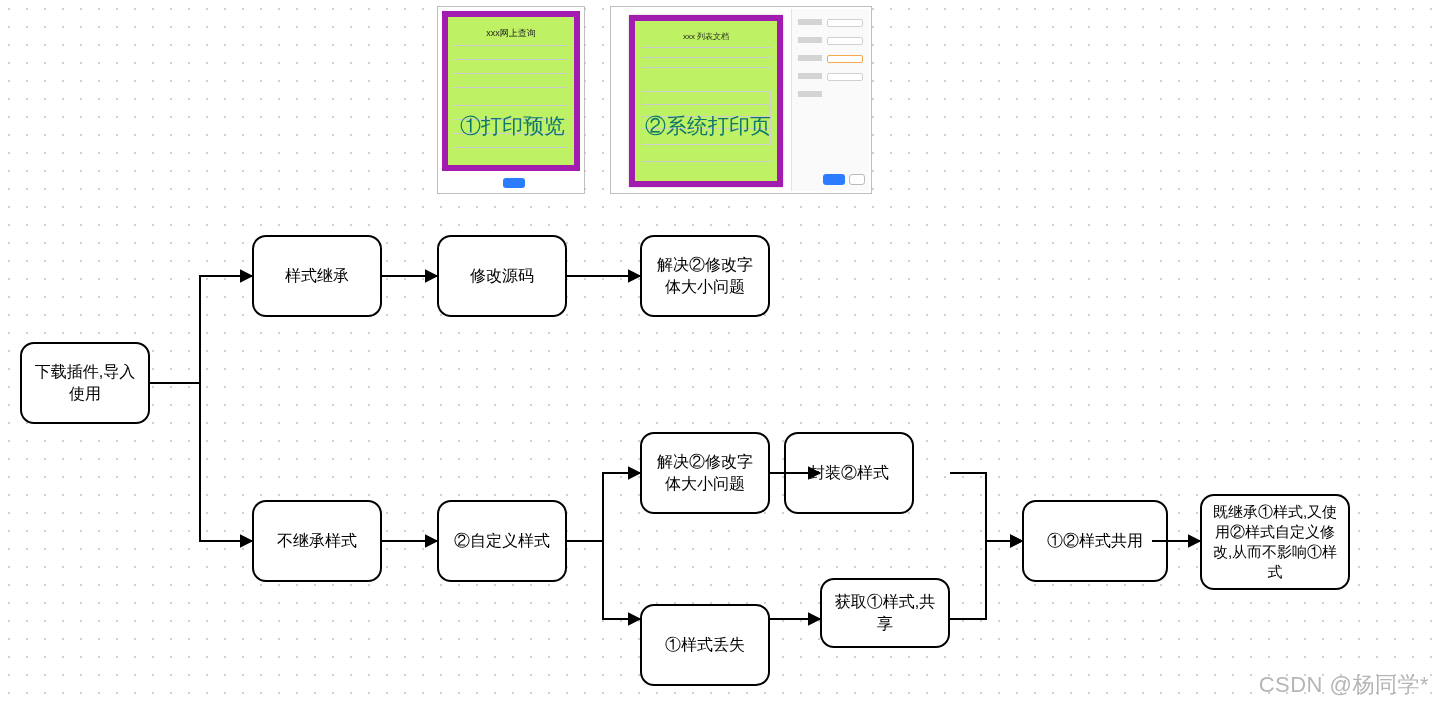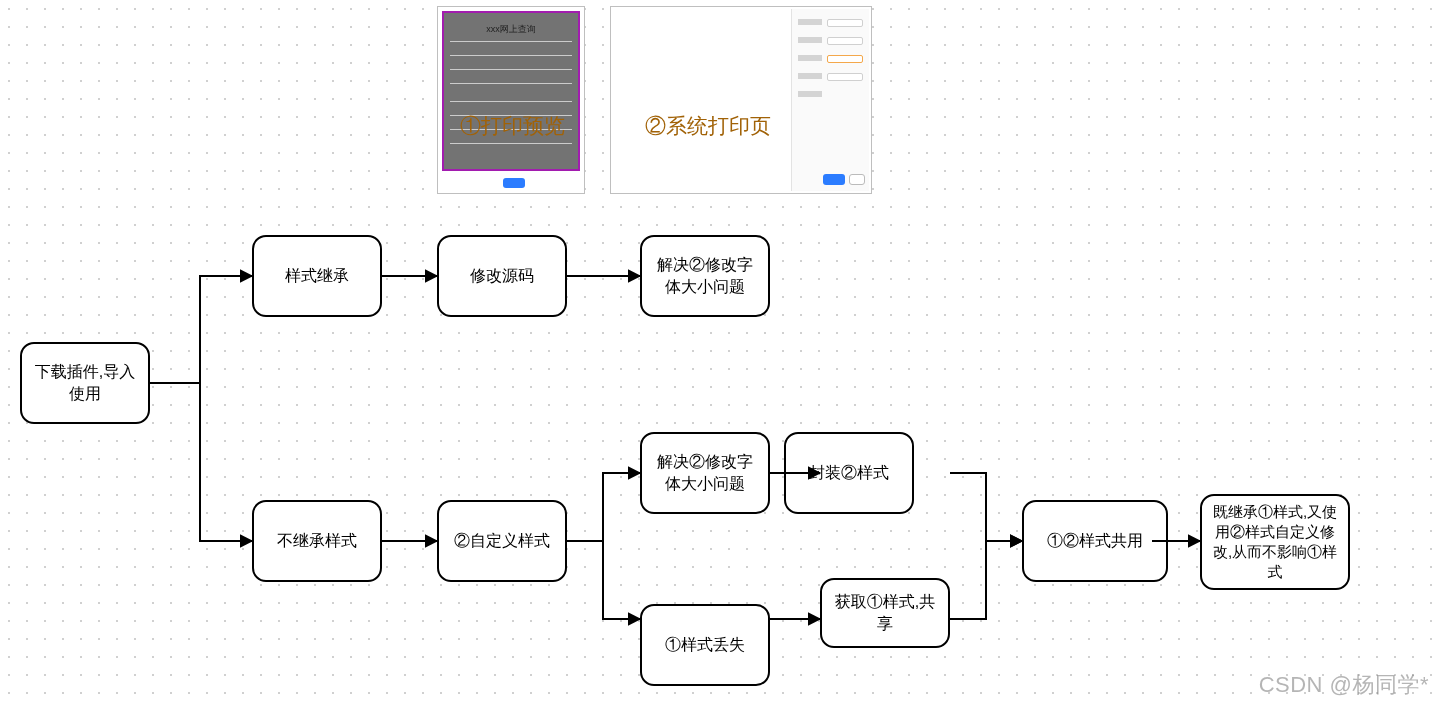"xxx网上查询" .screenshot .paper { background: #737373 -> #bef264; border: 2px solid #a21caf -> 6px solid #a21caf }
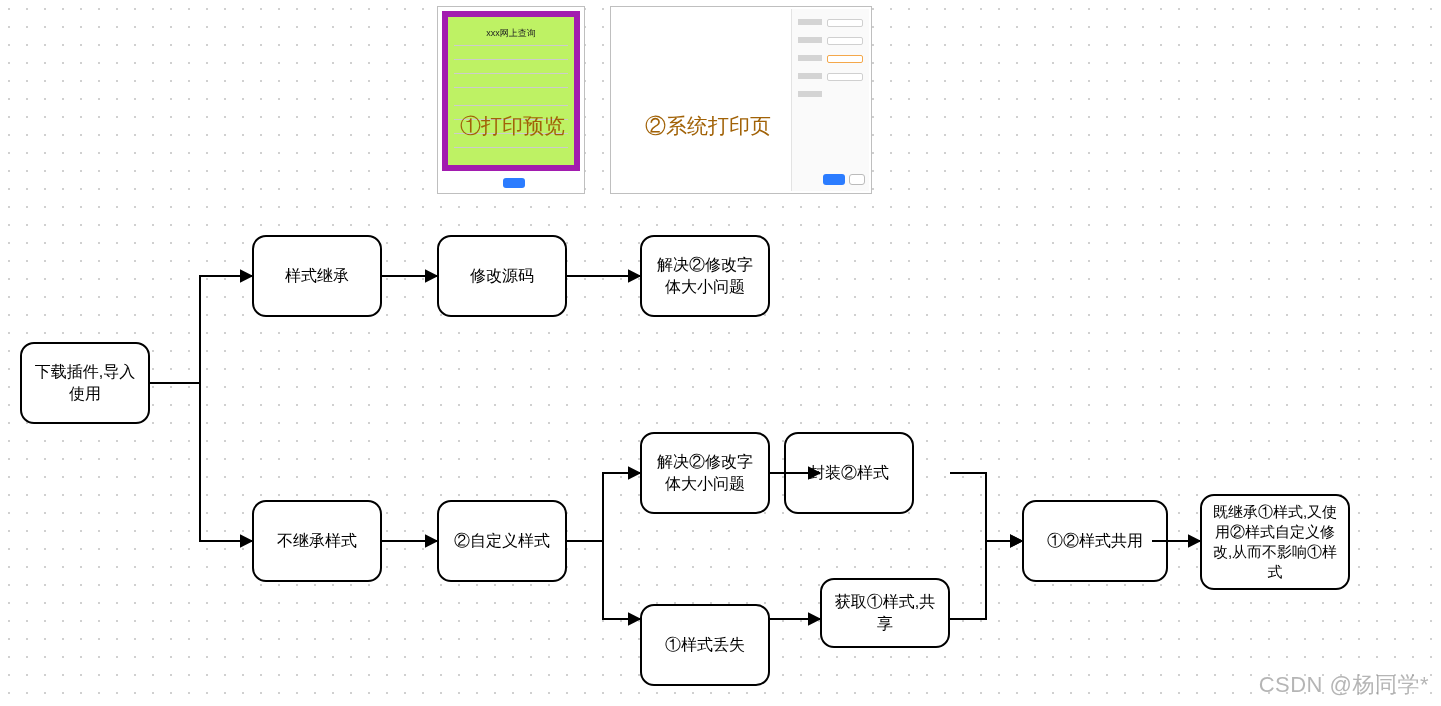"xxx 列表文档" div.paper { html: none -> <div> <div>xxx 列表文档</div> <div></div> <div></div> <div></div> <div> <div></div> <div></div> <div></div> </div> <div></div> </div> }
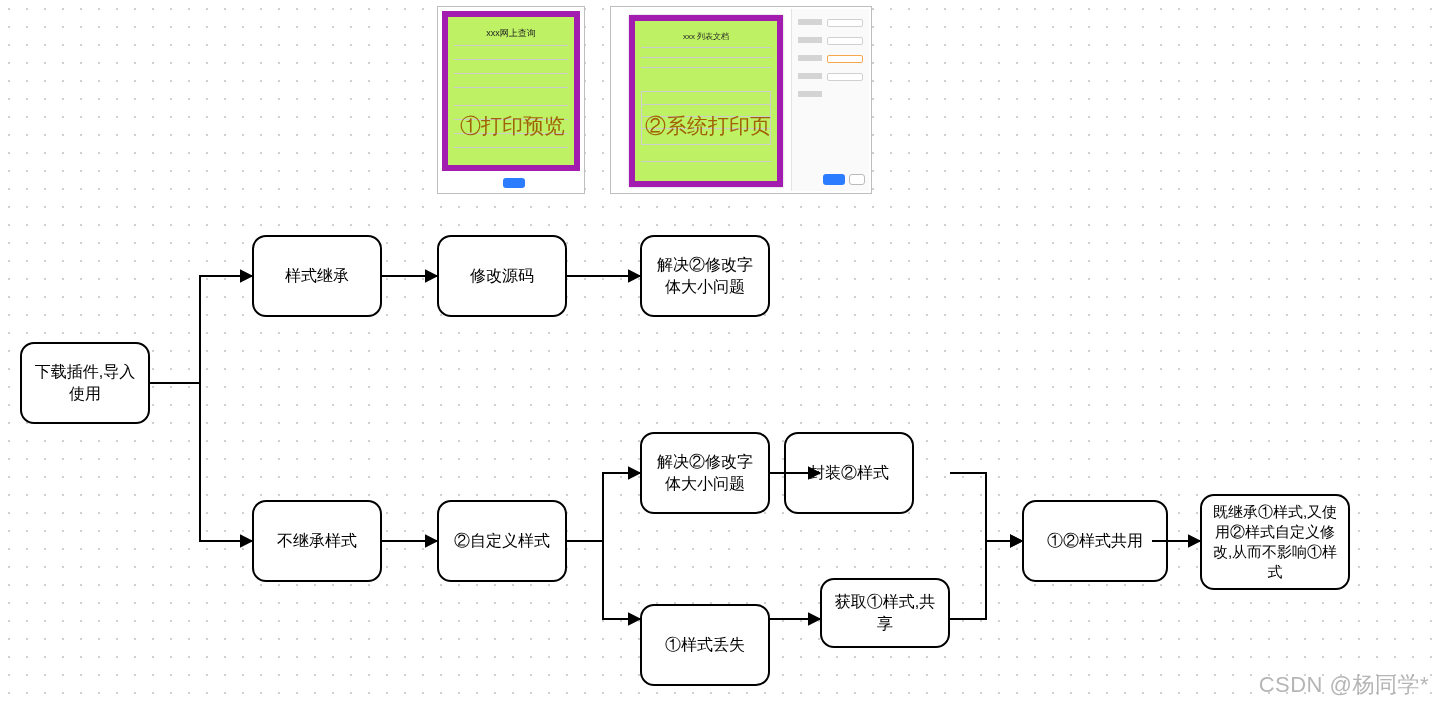"①打印预览" .redlabel { color: #a16207 -> #0f766e }
